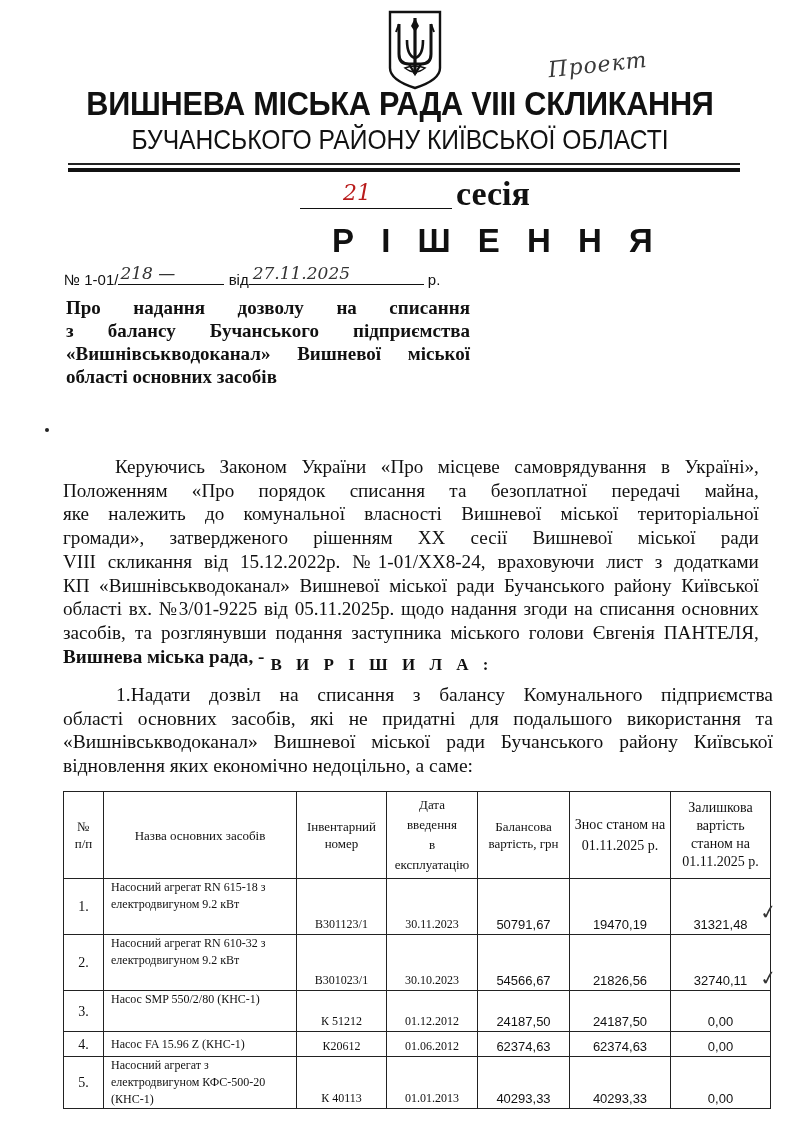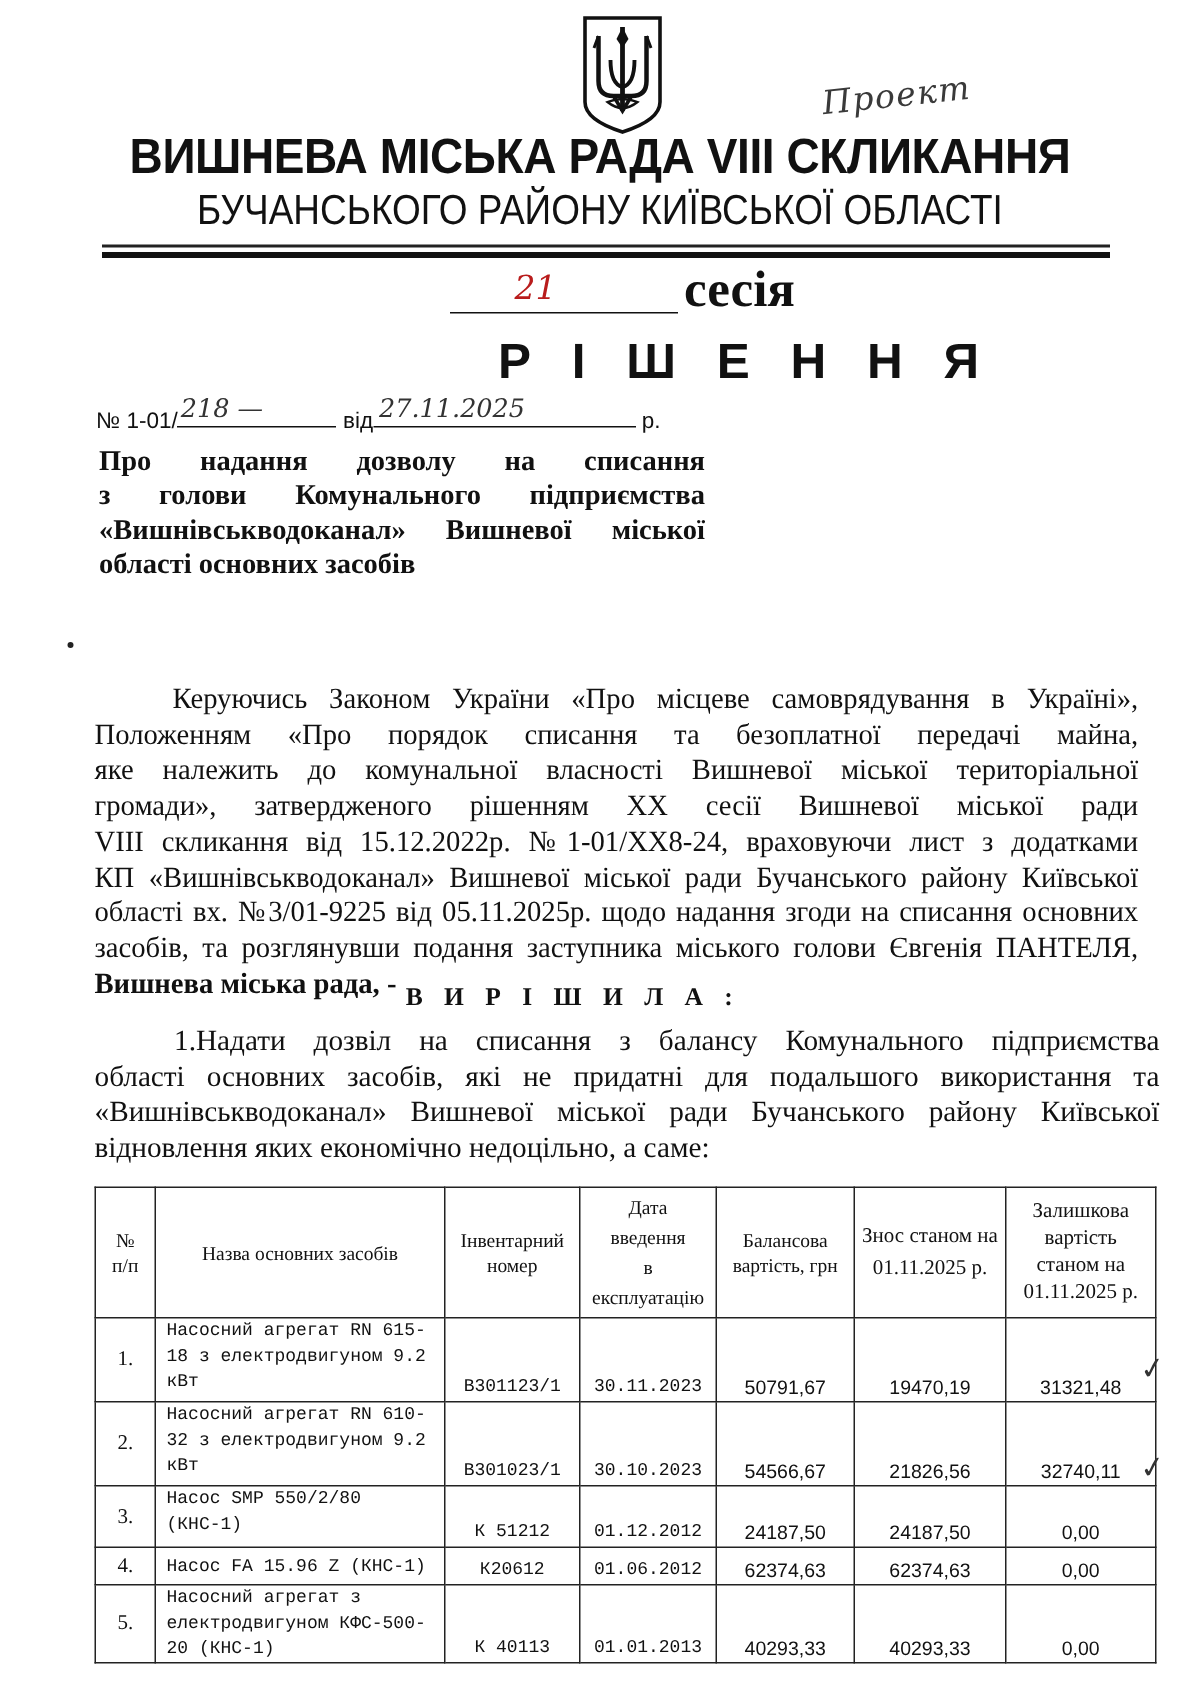"з голови Комунального підприємства" span { text: голови Комунального -> балансу Бучанського }
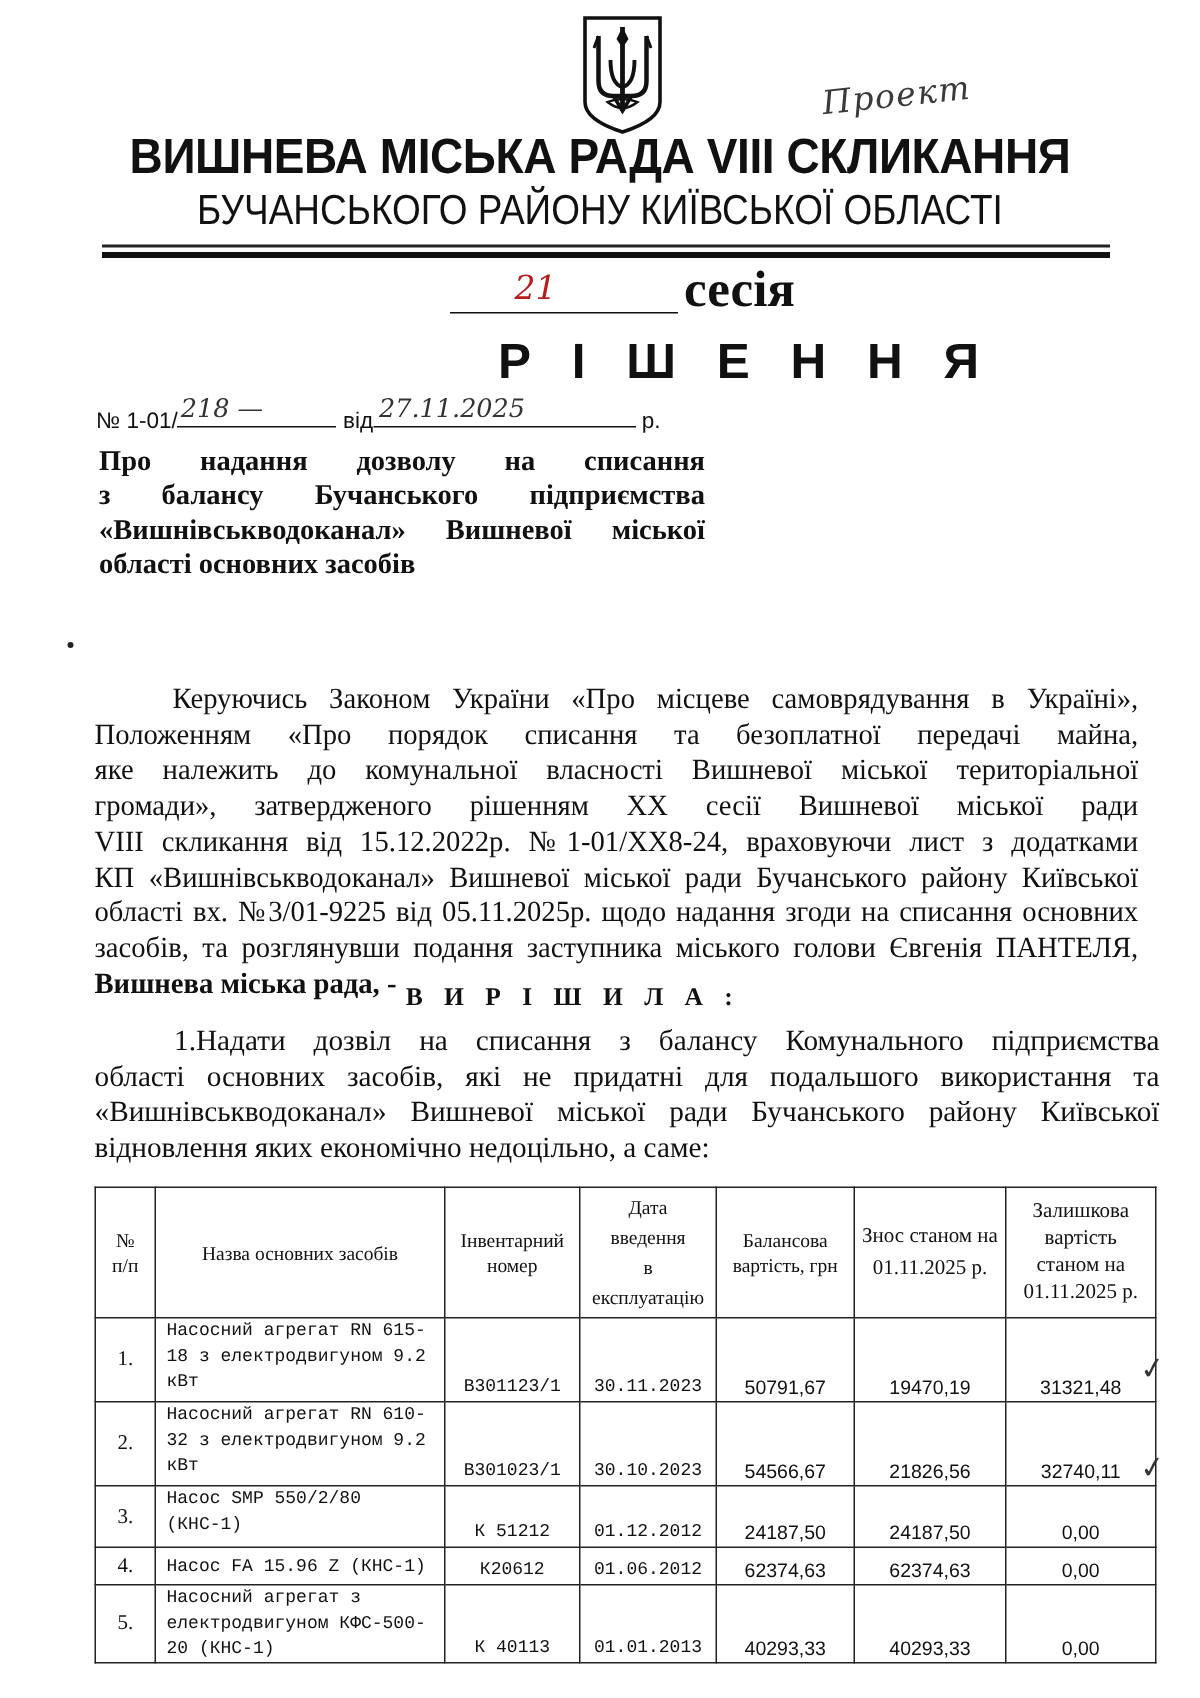"Насосний агрегат RN 615-18 з" #assets td { font-family: Liberation Mono, monospace -> Liberation Serif, serif }
